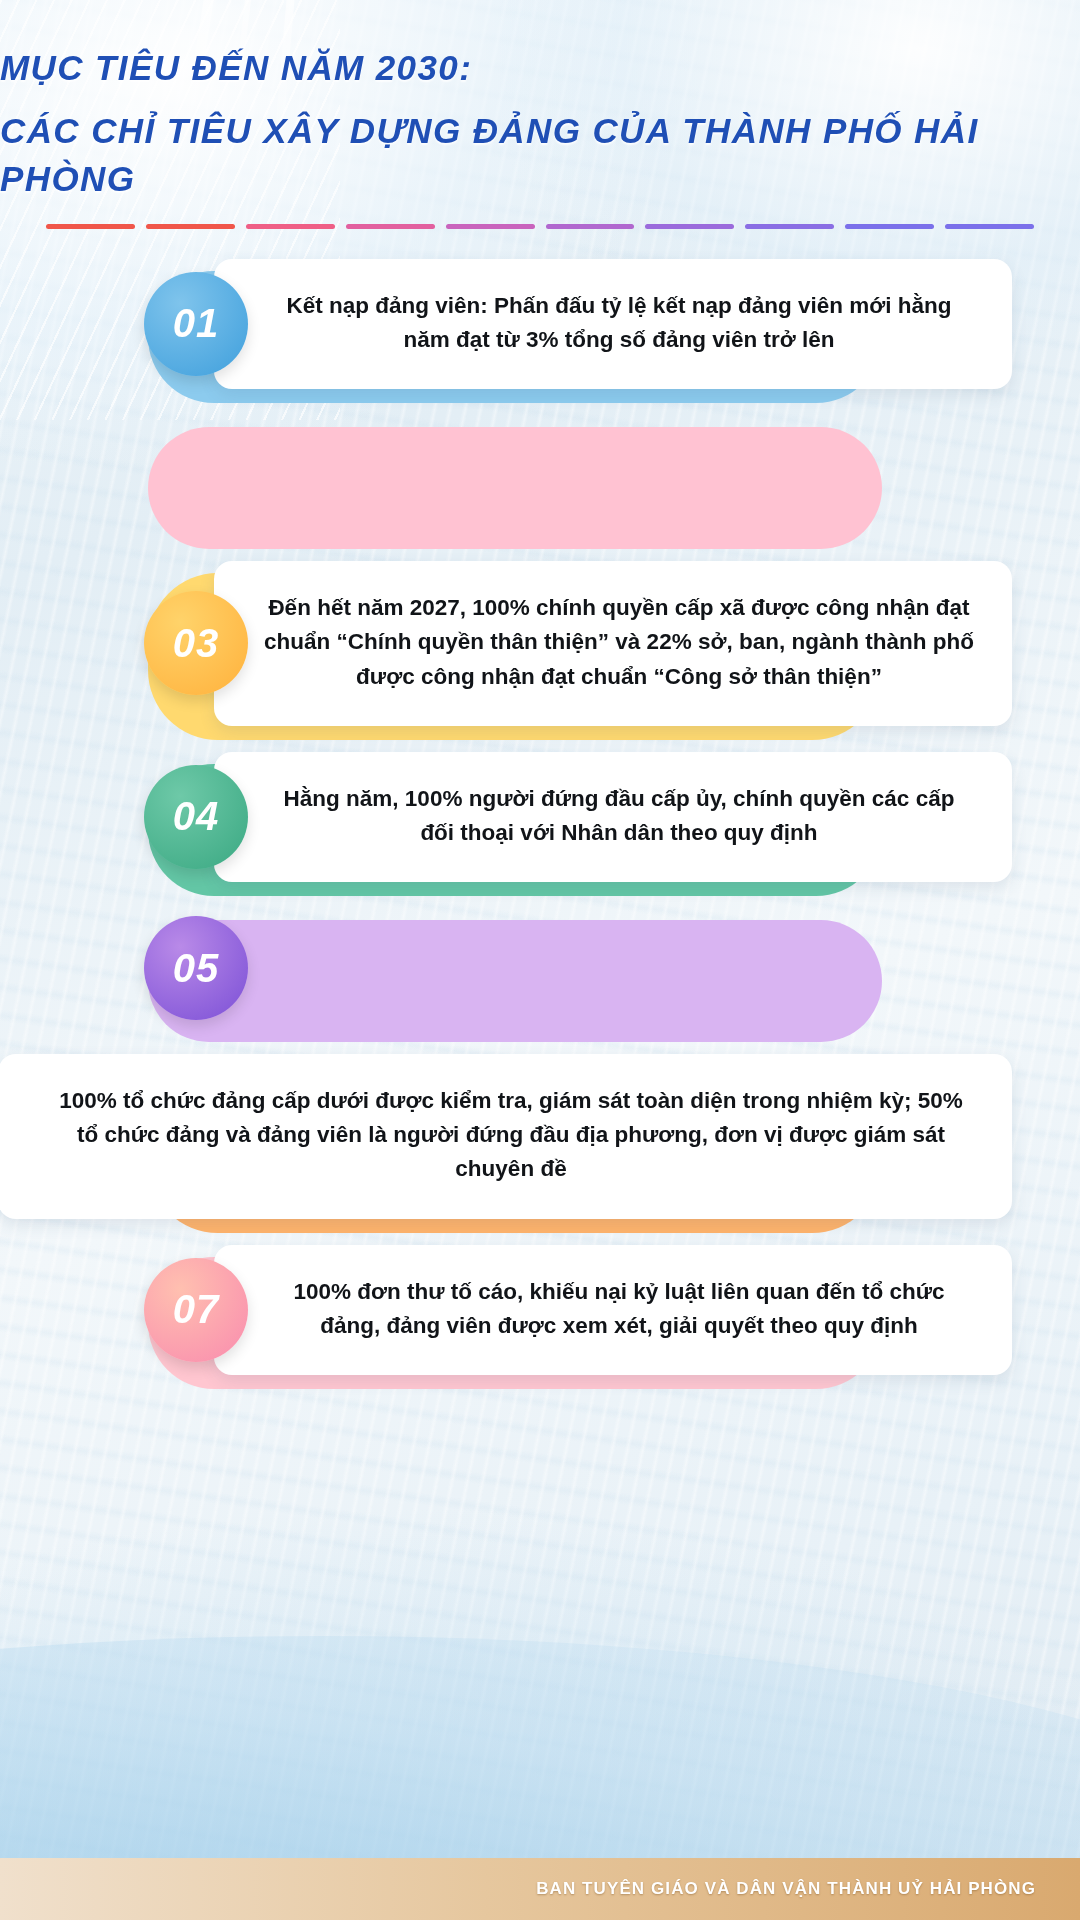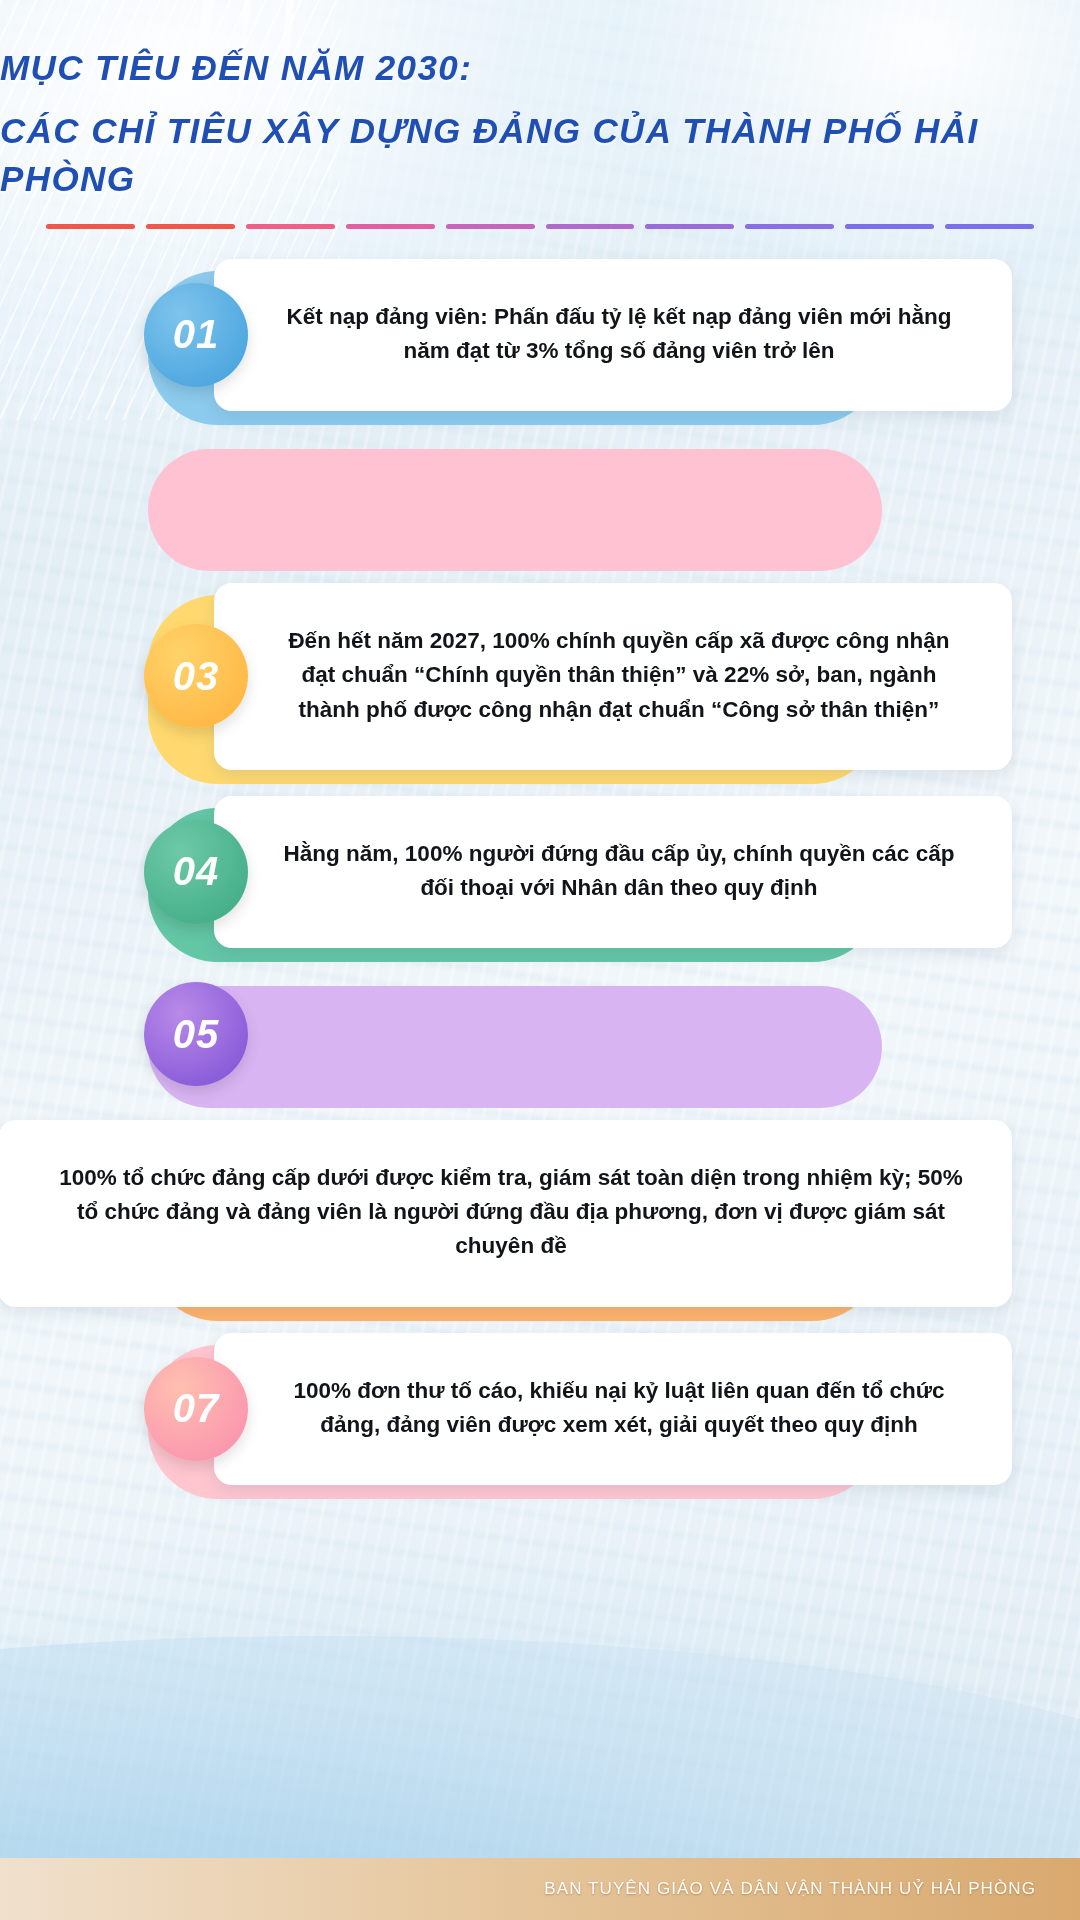"Kết nạp đảng viên: Phấn" .card p { margin: 15px -> 4px }
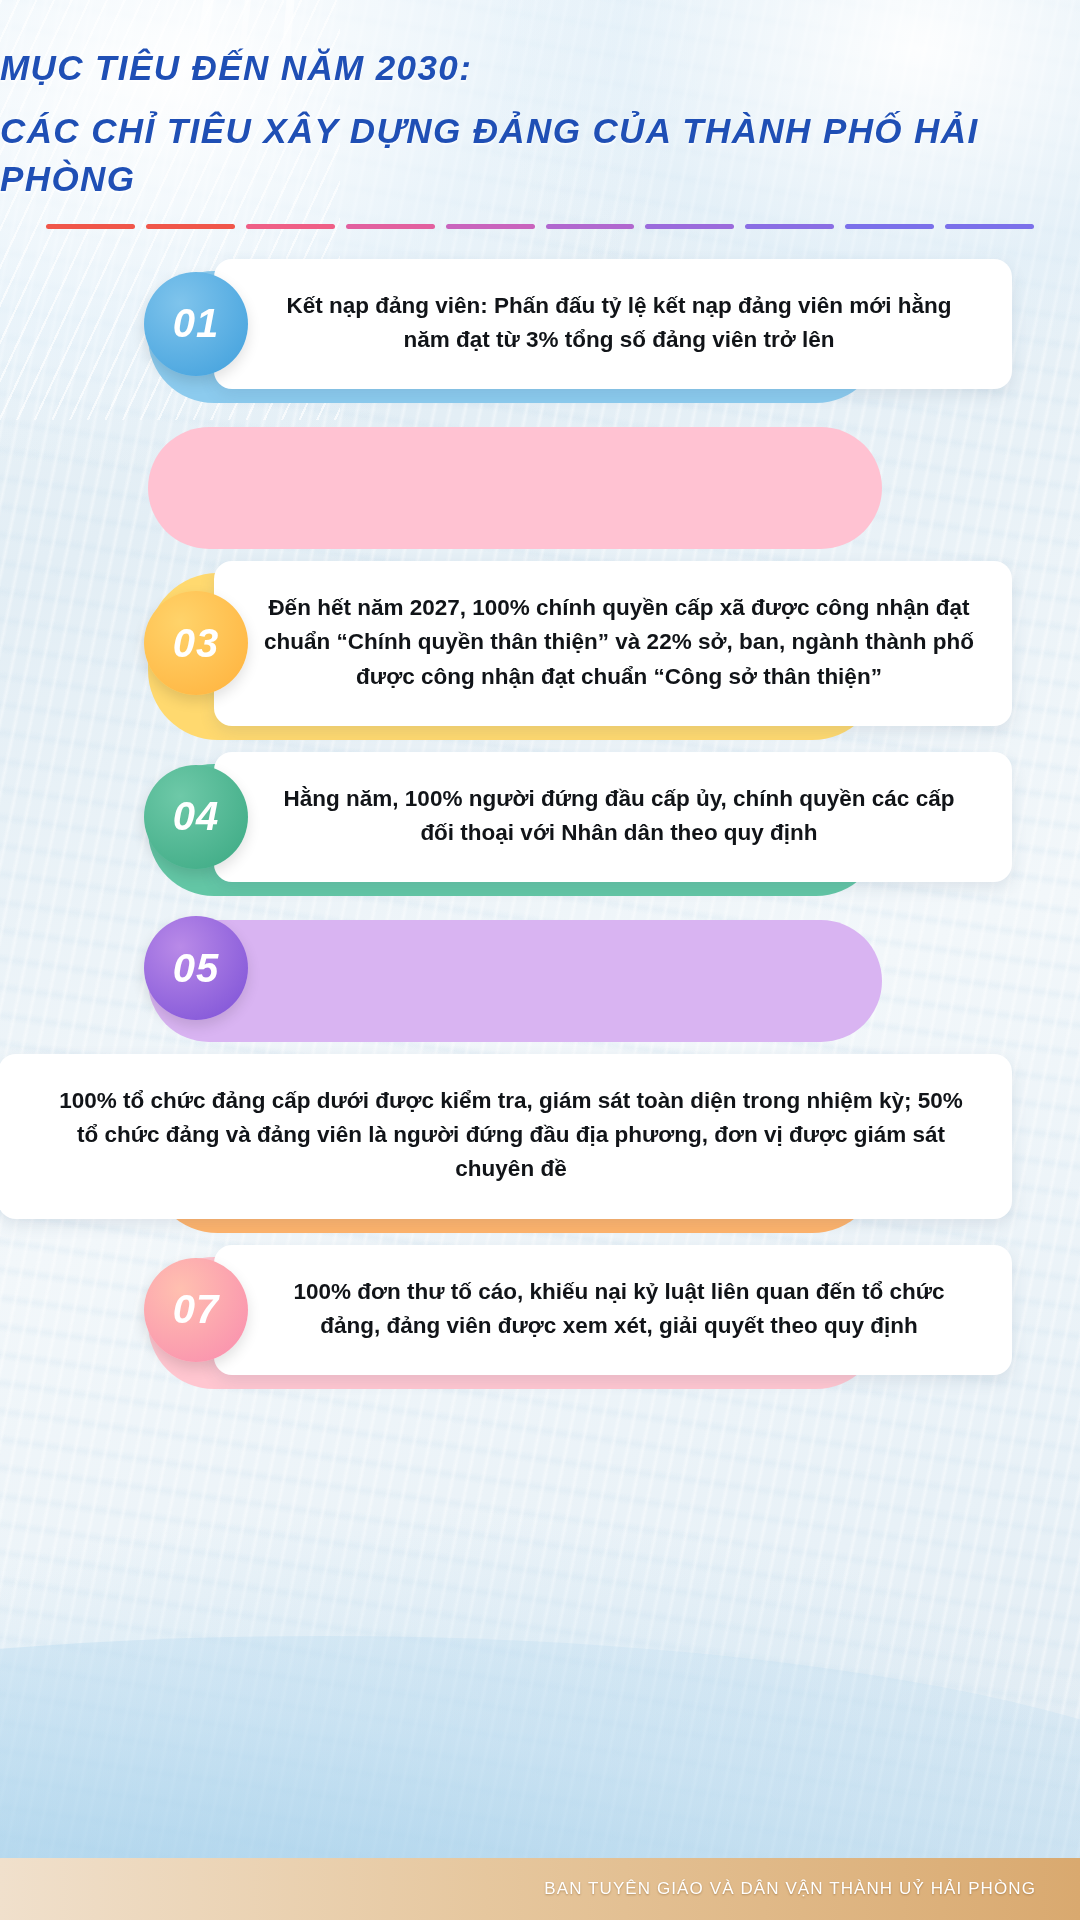"BAN TUYÊN GIÁO VÀ DÂN" .footer-text { font-weight: 400 -> 700 }
